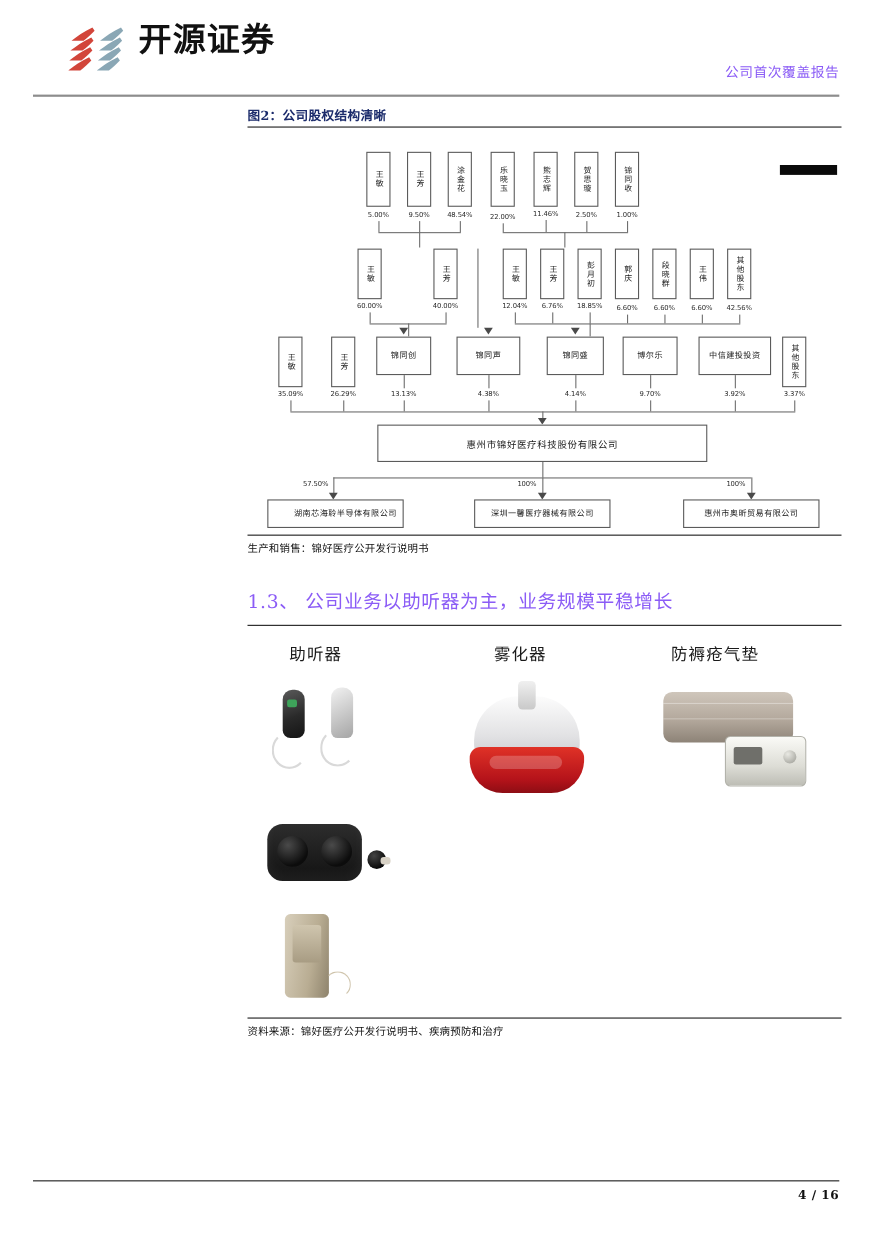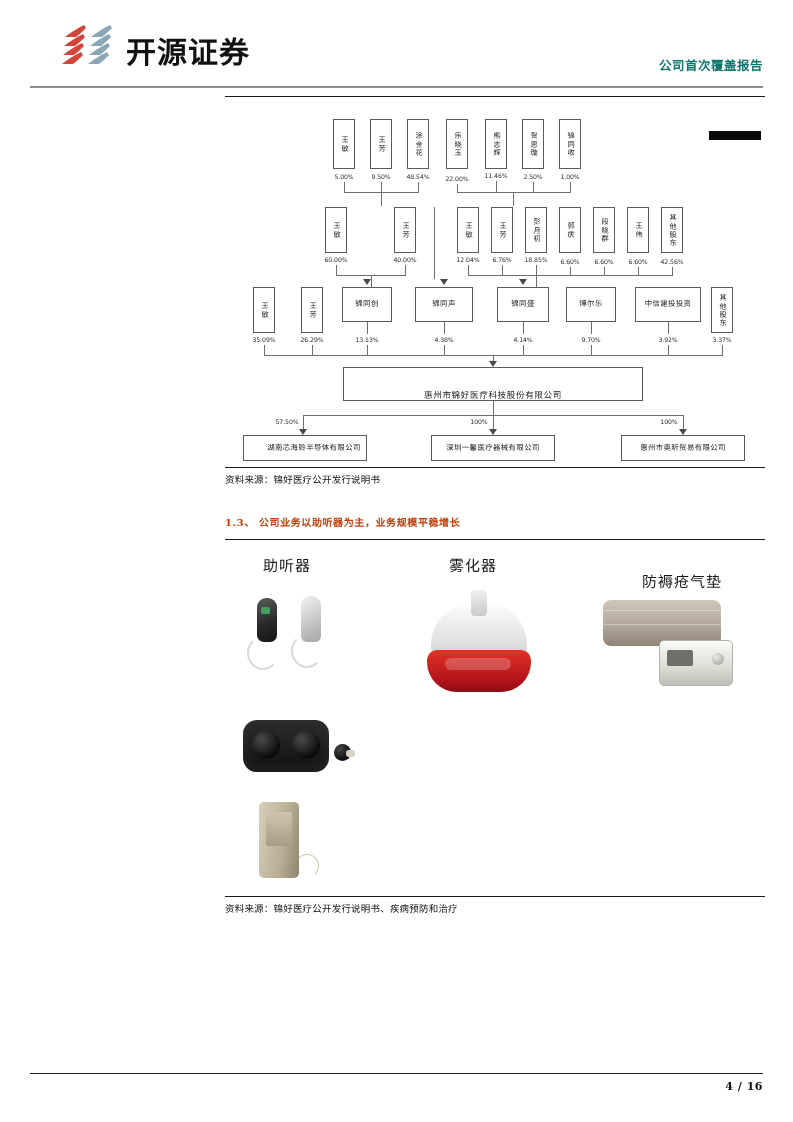"开源证券" .logo-wrap { align-items: flex-end -> flex-start }
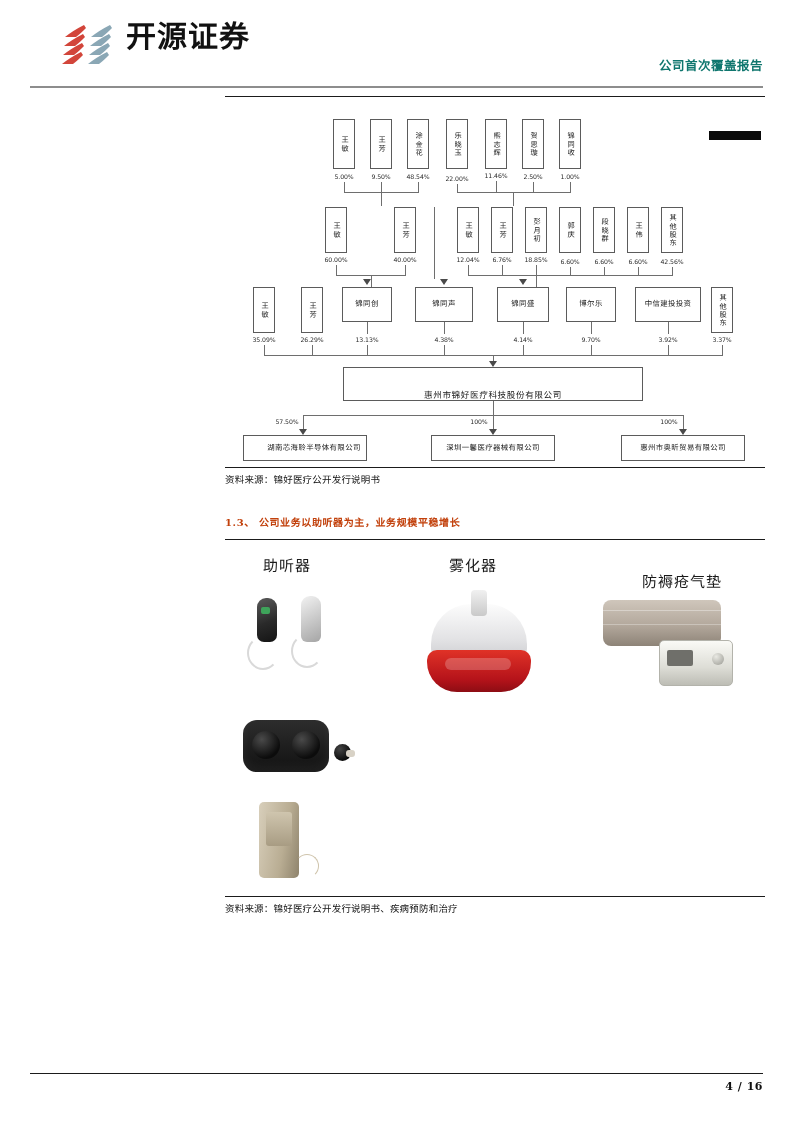"公司首次覆盖报告" .header-title { color: #0f766e -> #8b5cf6; font-weight: 700 -> 400 }
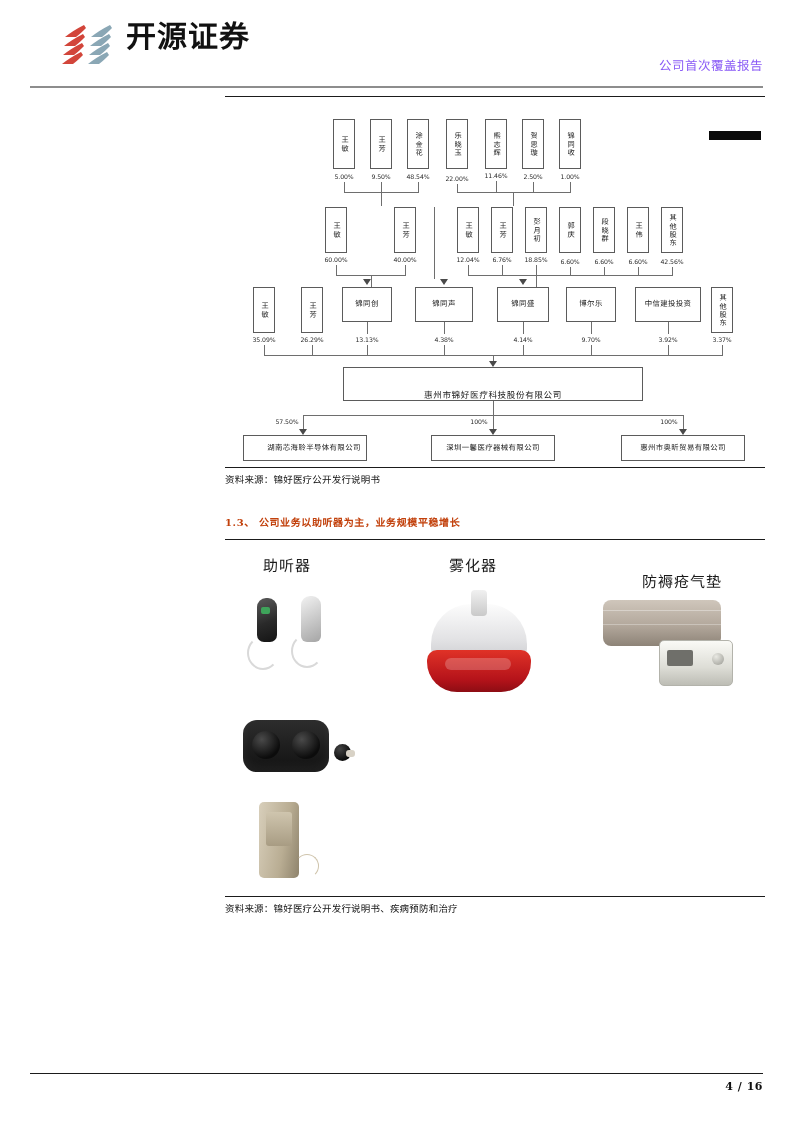"图2：公司股权结构清晰" div.fig-caption { html: none -> <div>图2：公司股权结构清晰</div> }
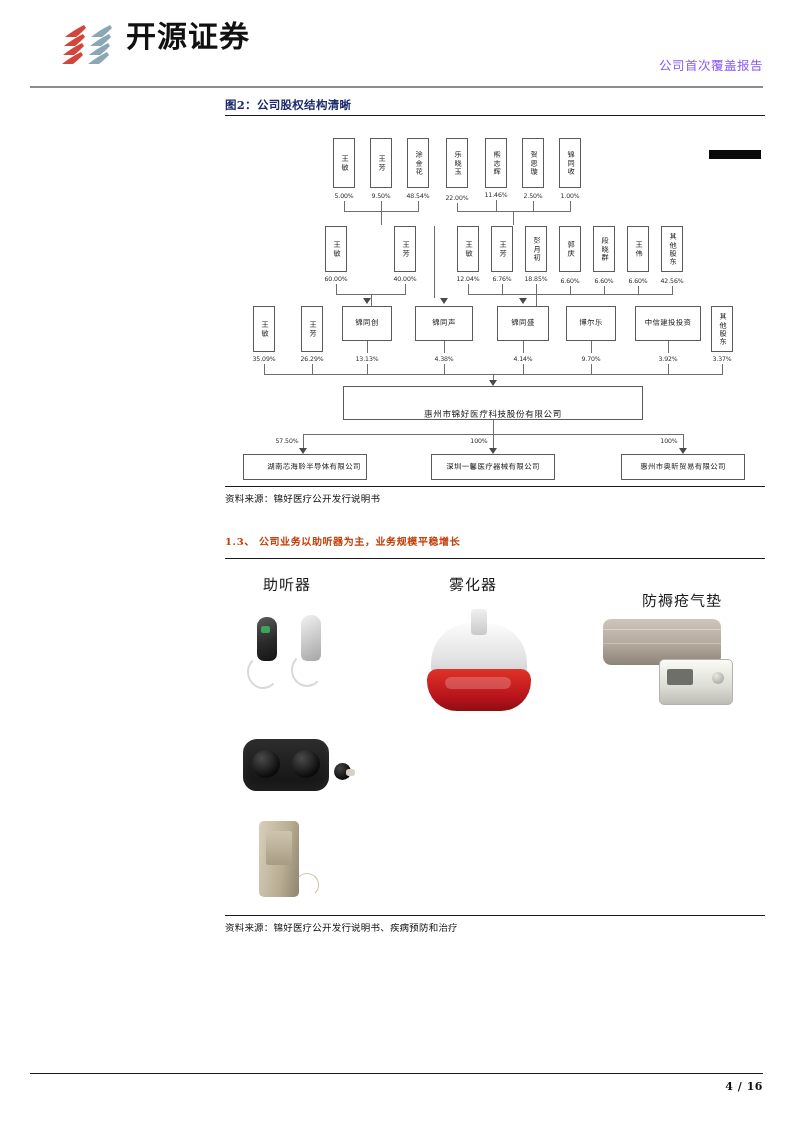"惠州市锦好医疗科技股份有限公司" div.ob { align-items: flex-end -> none }
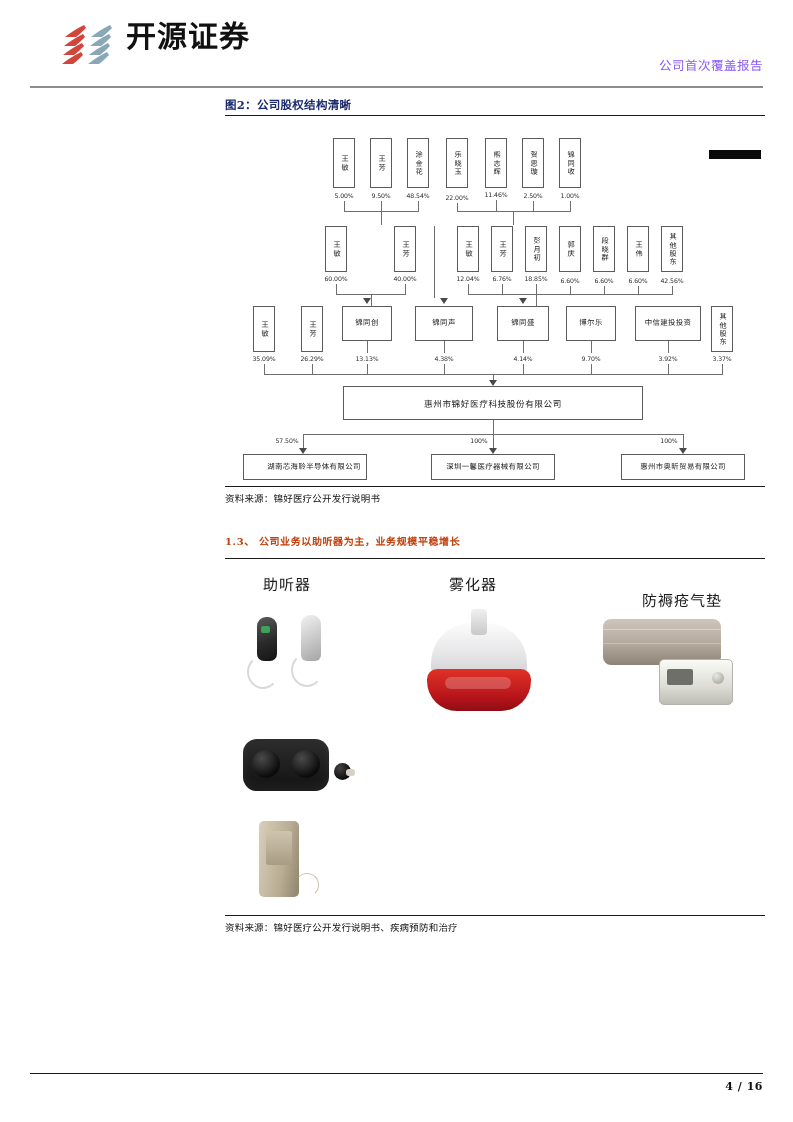"资料来源：锦好医疗公开发行说明书" div.src-line { text: 资料来源 -> 生产和销售 }
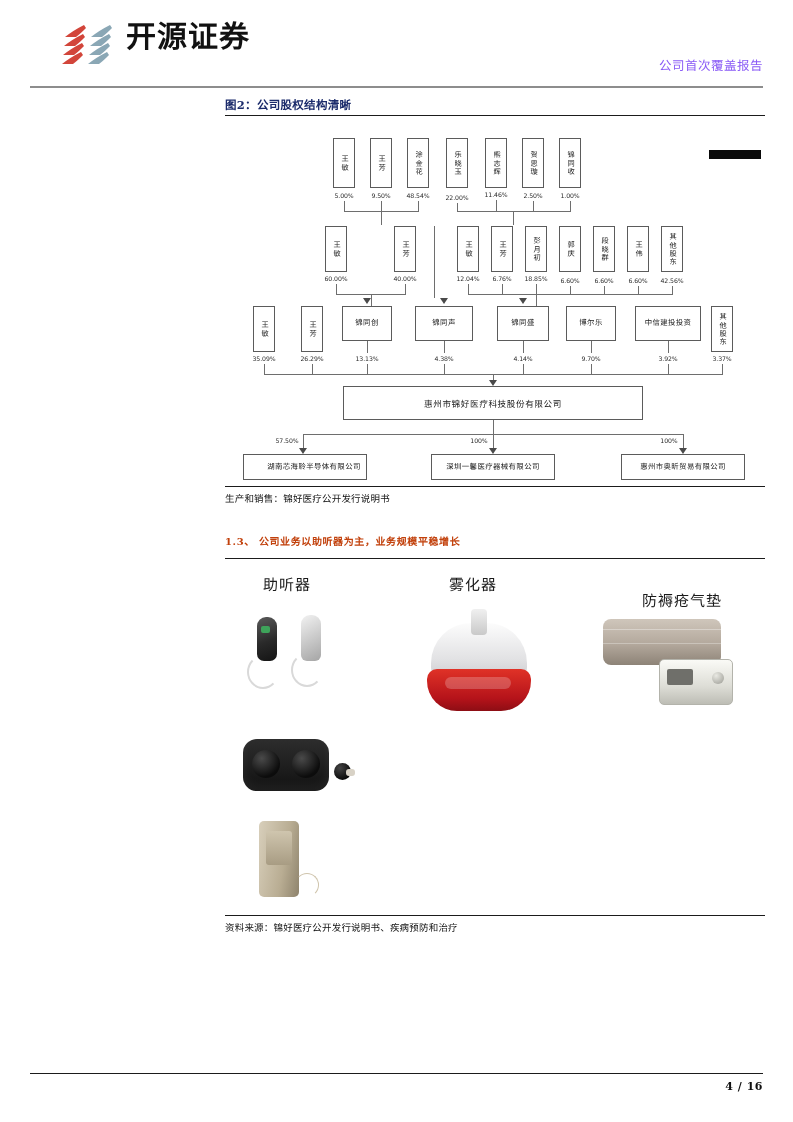"1.3、 公司业务以助听器为主，业务规模平稳增长" .sec-heading { color: #c2410c -> #8b5cf6; font-size: 10px -> 17px; font-weight: 700 -> 400 }
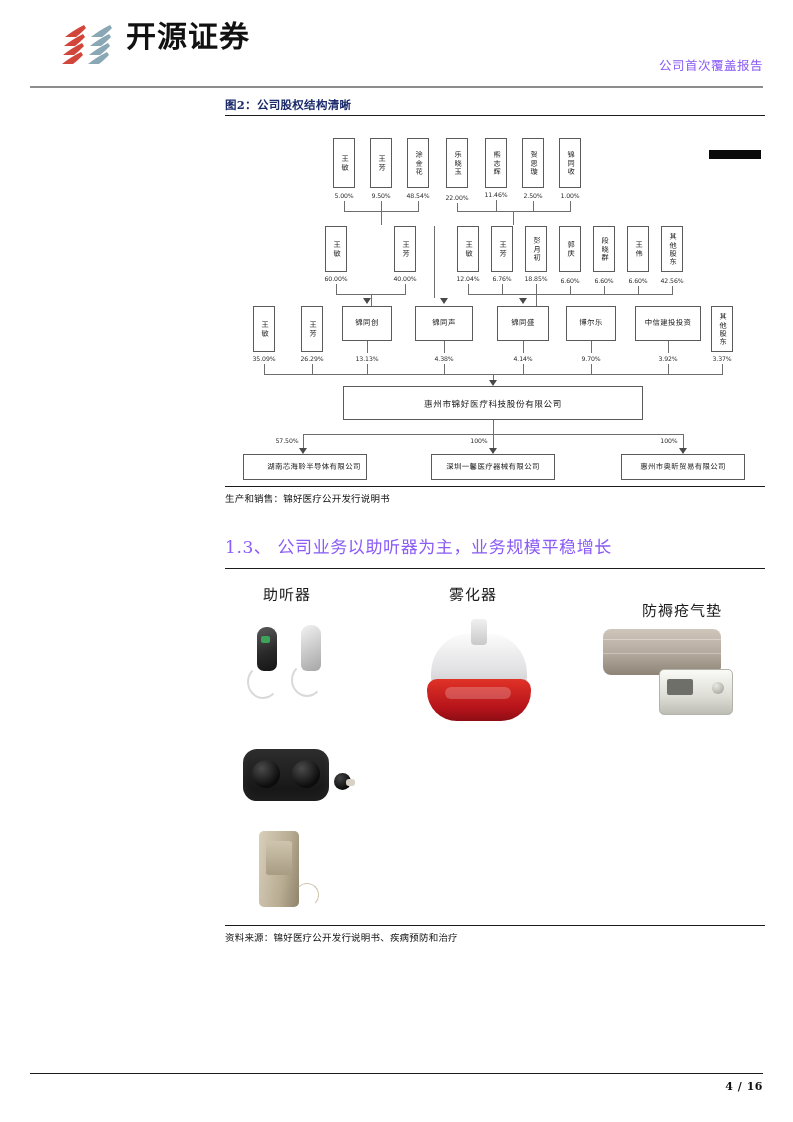"防褥疮气垫" div.prod-col-label { margin-left: 32px -> none; top: 24px -> 8px }
